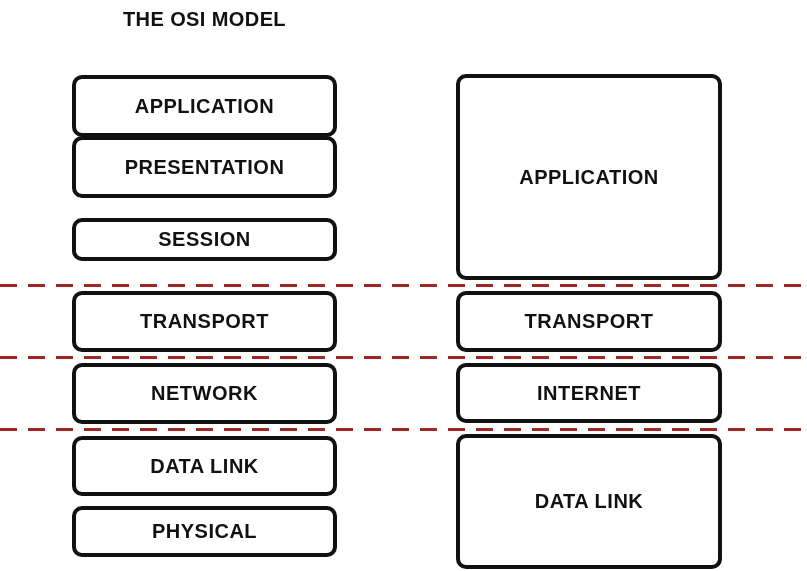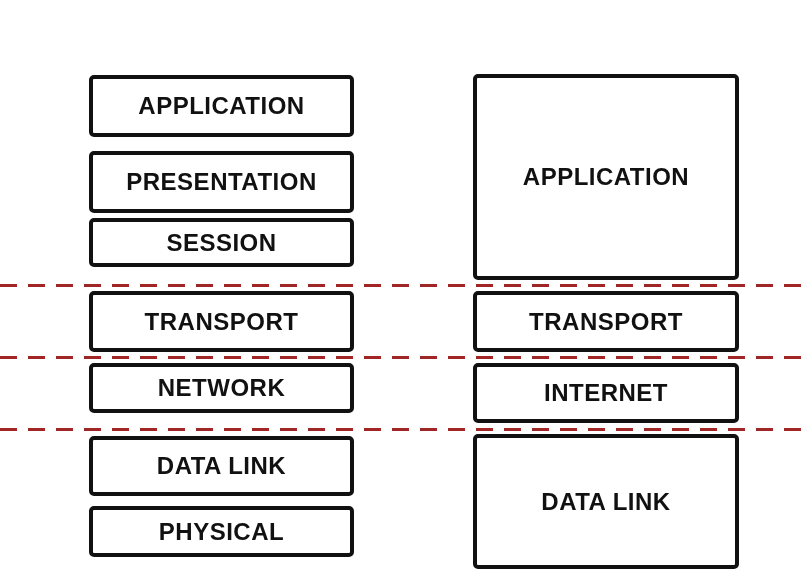"THE OSI MODEL" div.col-title { html: none -> <div>THE OSI MODEL</div> }
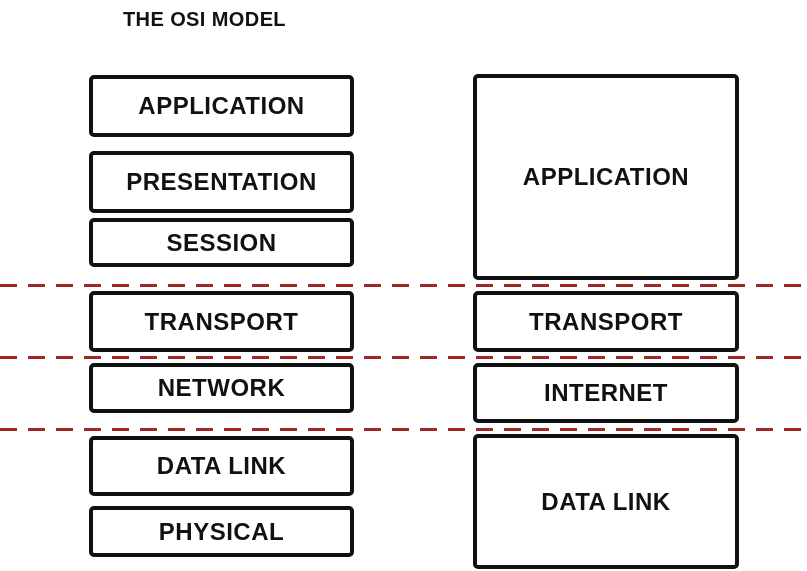"APPLICATION" .layer-box { border-radius: 5px -> 10px; font-size: 24px -> 20px; margin-left: 17px -> none }
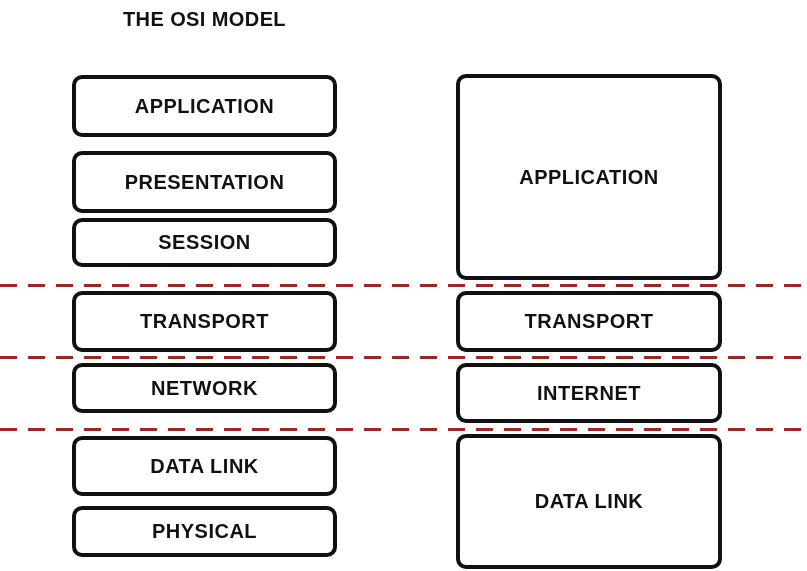"PRESENTATION" .osi-pres { top: 151px -> 136px }
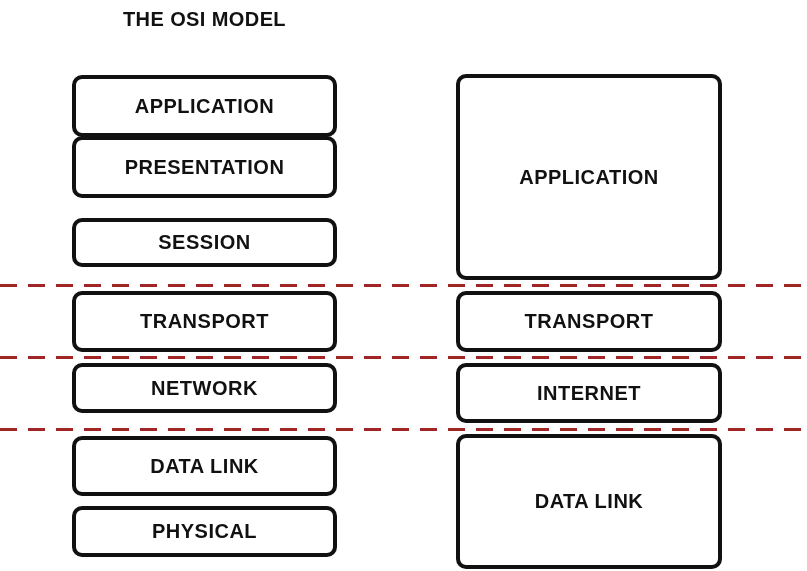"SESSION" .osi-sess { height: 49px -> 43px }
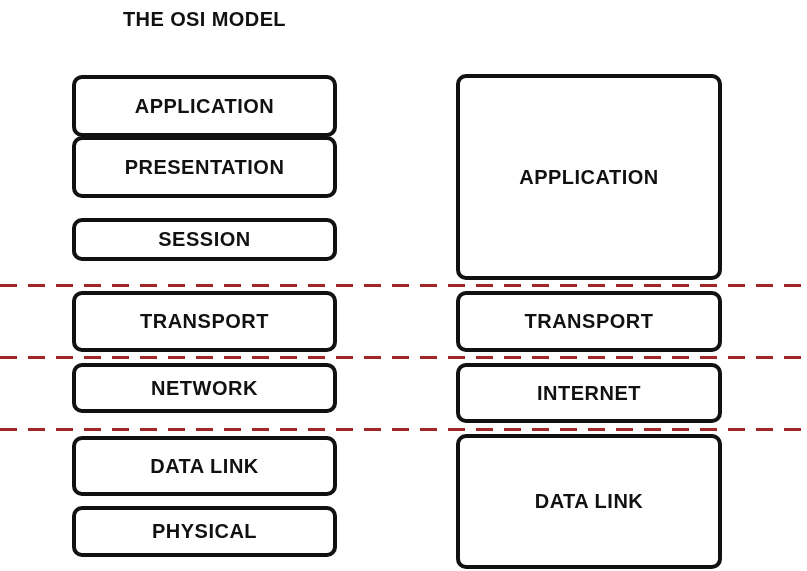"NETWORK" .osi-net { height: 50px -> 61px }
